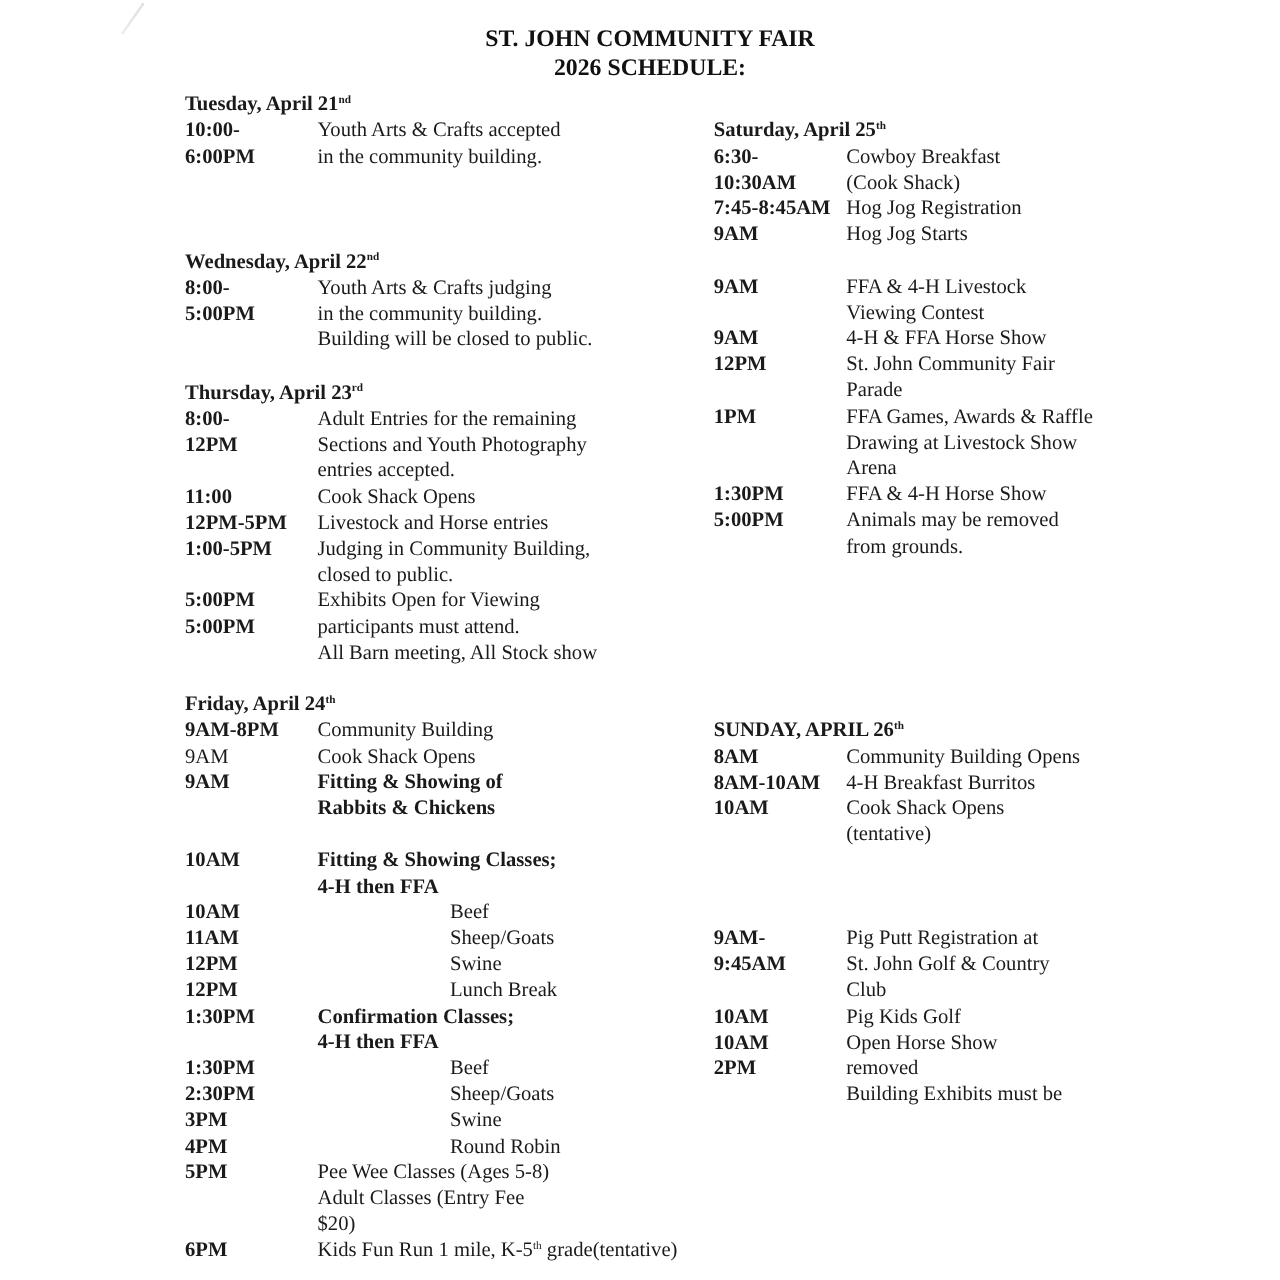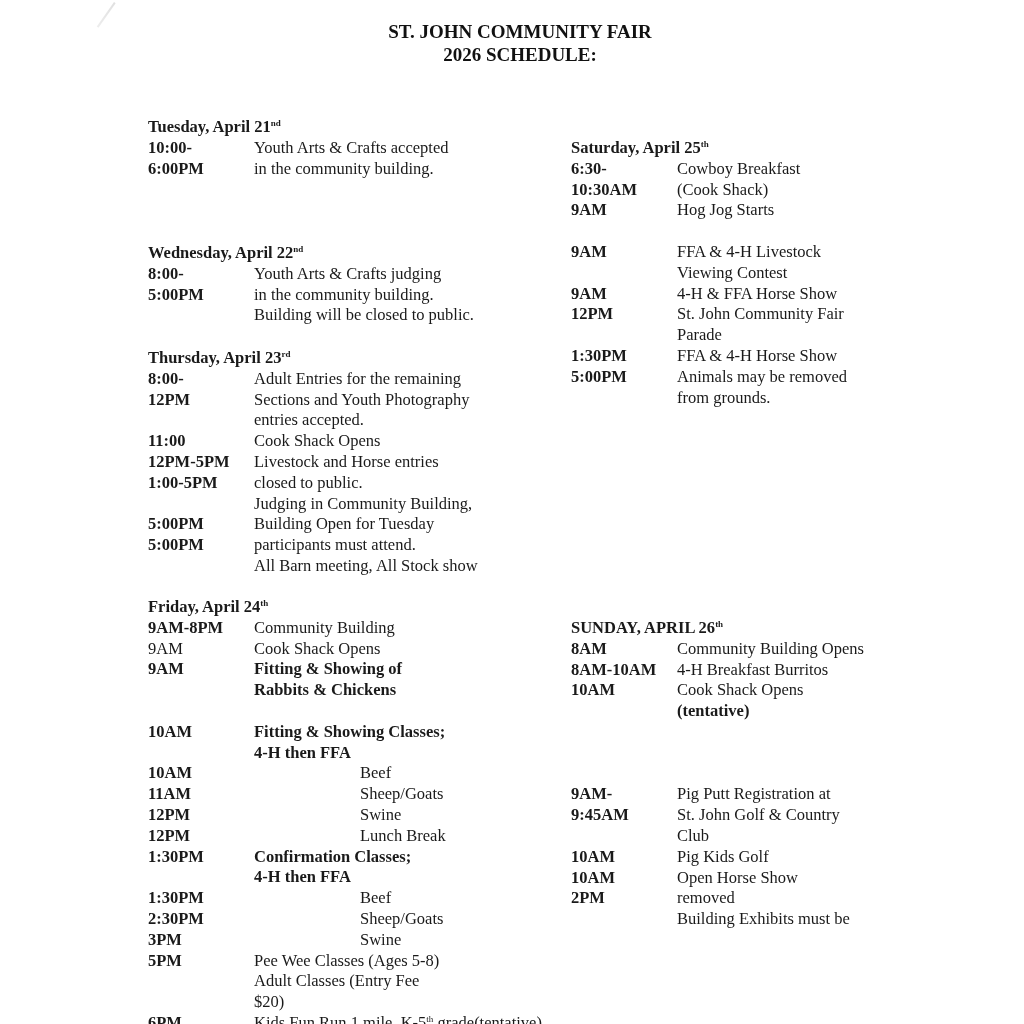"Tuesday, April 21nd" .sec { margin-top: 44px -> none }
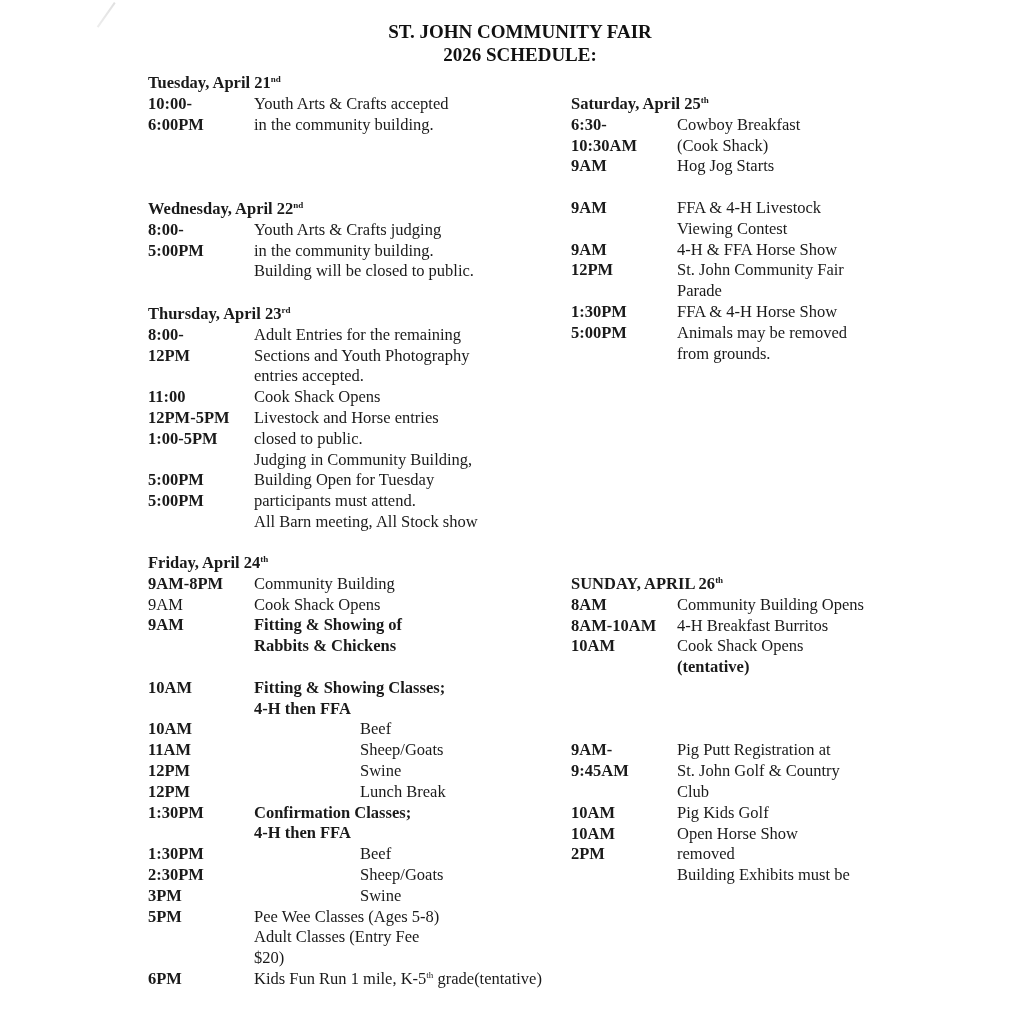"7:45-8:45AM" div.row { html: none -> <div> <span>7:45-8:45AM</span> <span> <span>Hog Jog Registration</span> </span> </div> }
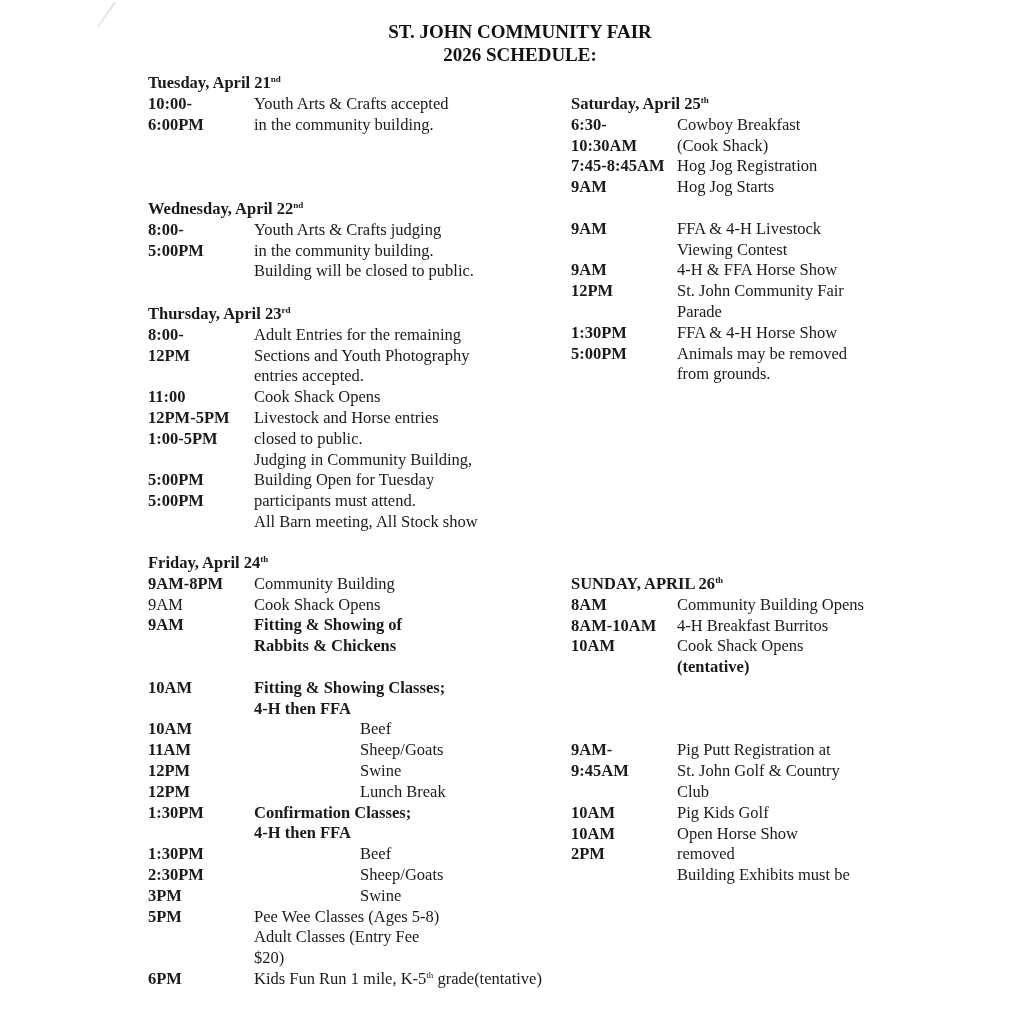"1PM" div.row { html: none -> <div> <span>1PM</span> <span> <span>FFA Games, Awards &amp; Raffle</span> <span>Drawing at Livestock Show</span> <span>Arena</span> </span> </div> }
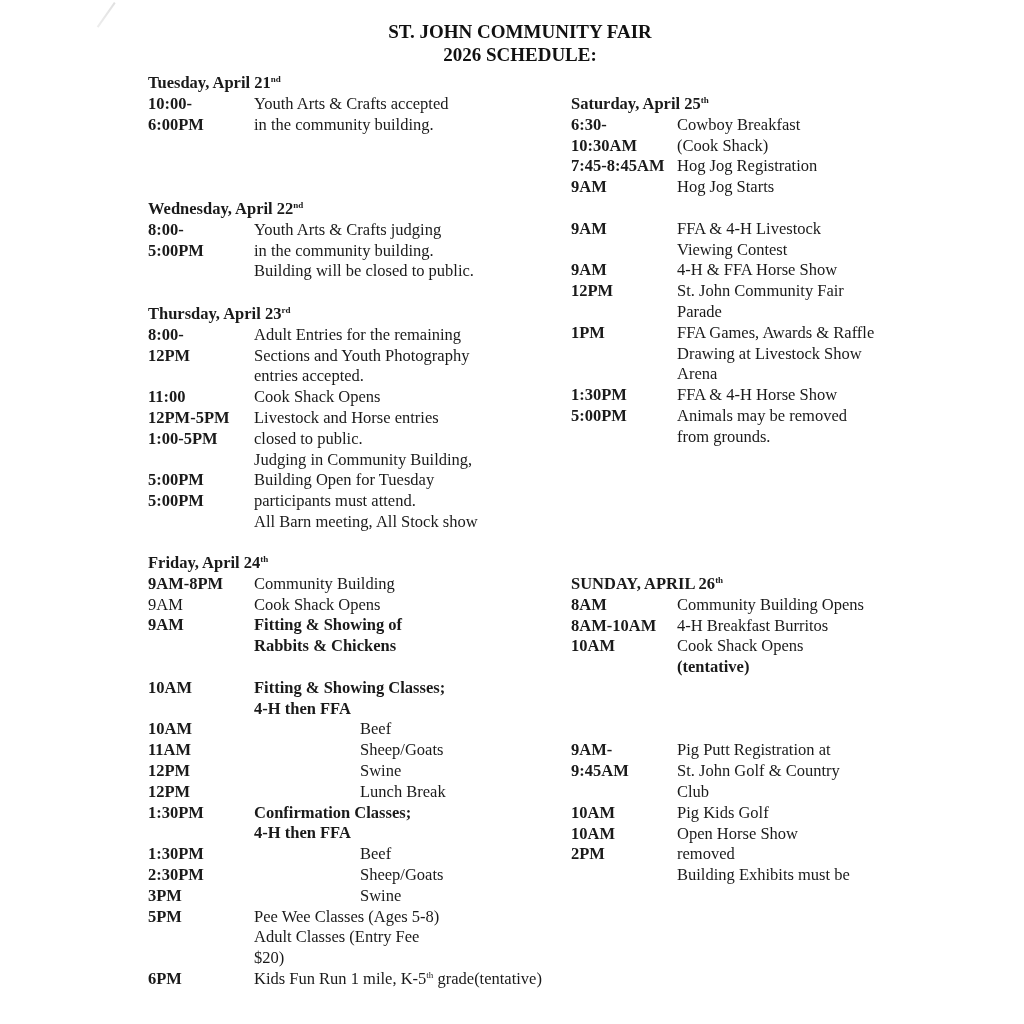"closed to public." span.line { order: before "Judging in Community Building," -> after "Judging in Community Building," }
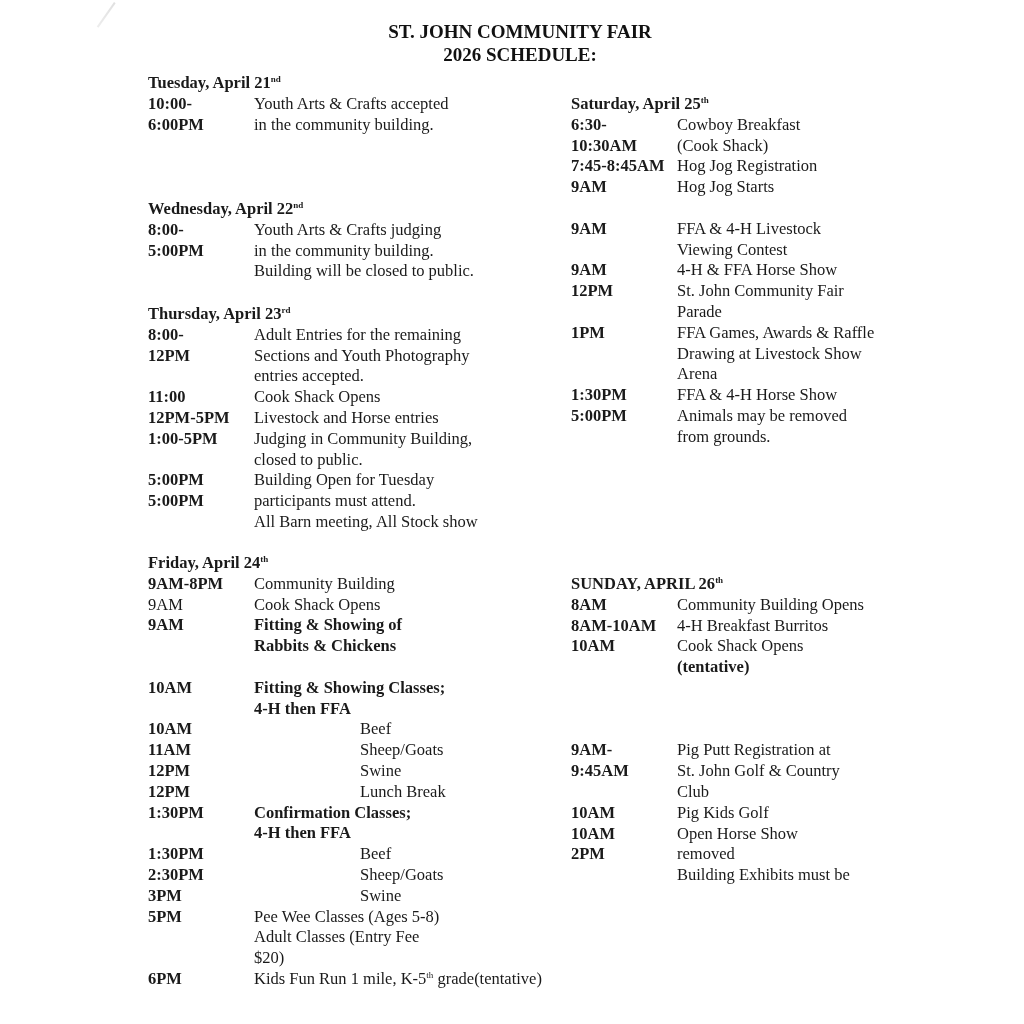"Building Open for Tuesday" span.line { text: Building Open for Tuesday -> Exhibits Open for Viewing }
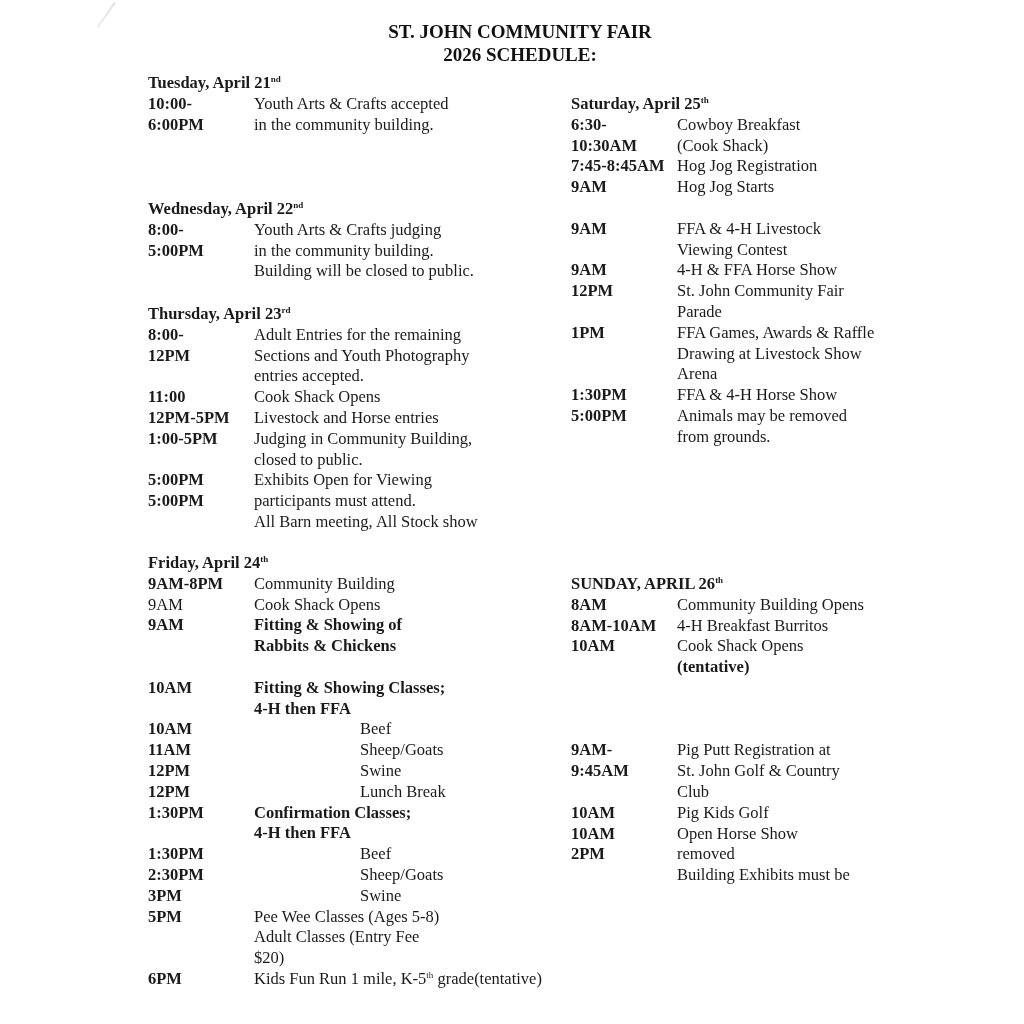"(tentative)" .d .line.bold { font-weight: bold -> normal }
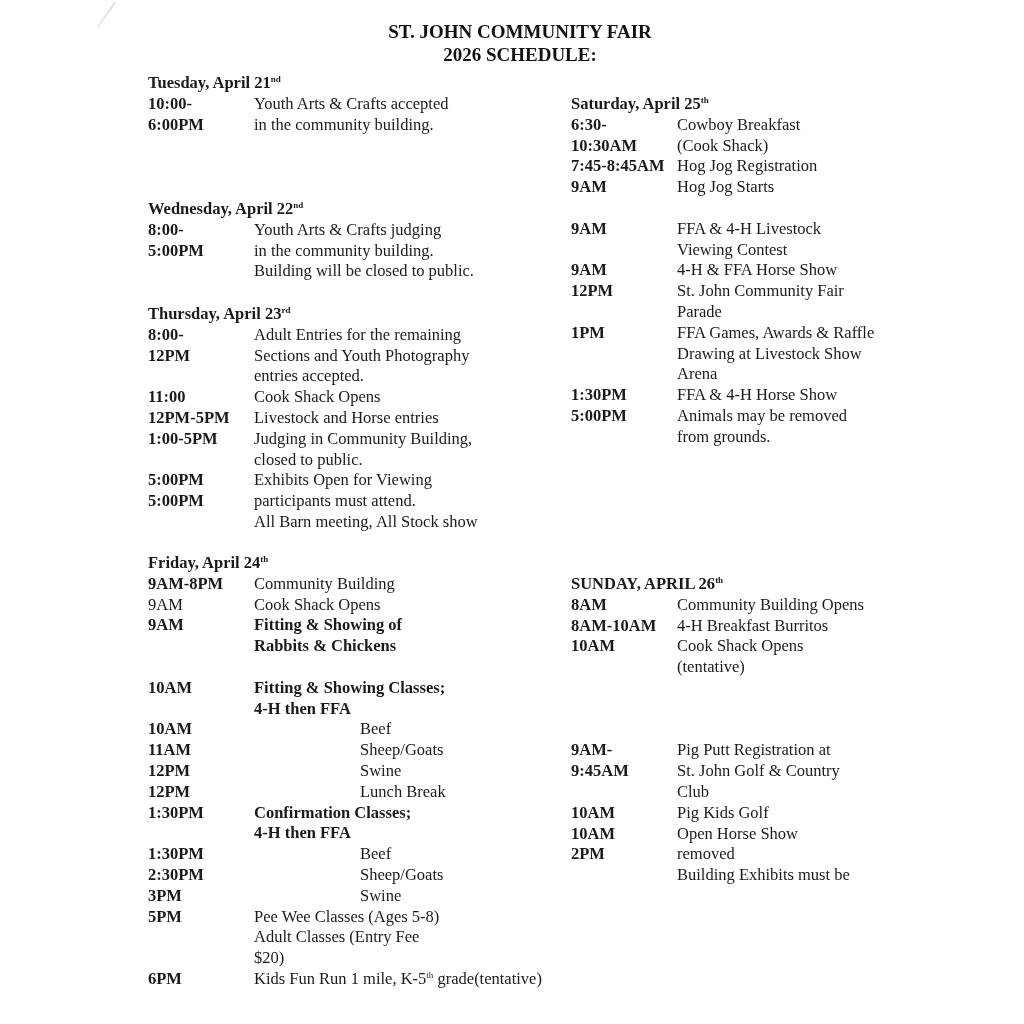"4PM" div.row { html: none -> <div> <span>4PM</span> <span> <span>Round Robin</span> </span> </div> }
